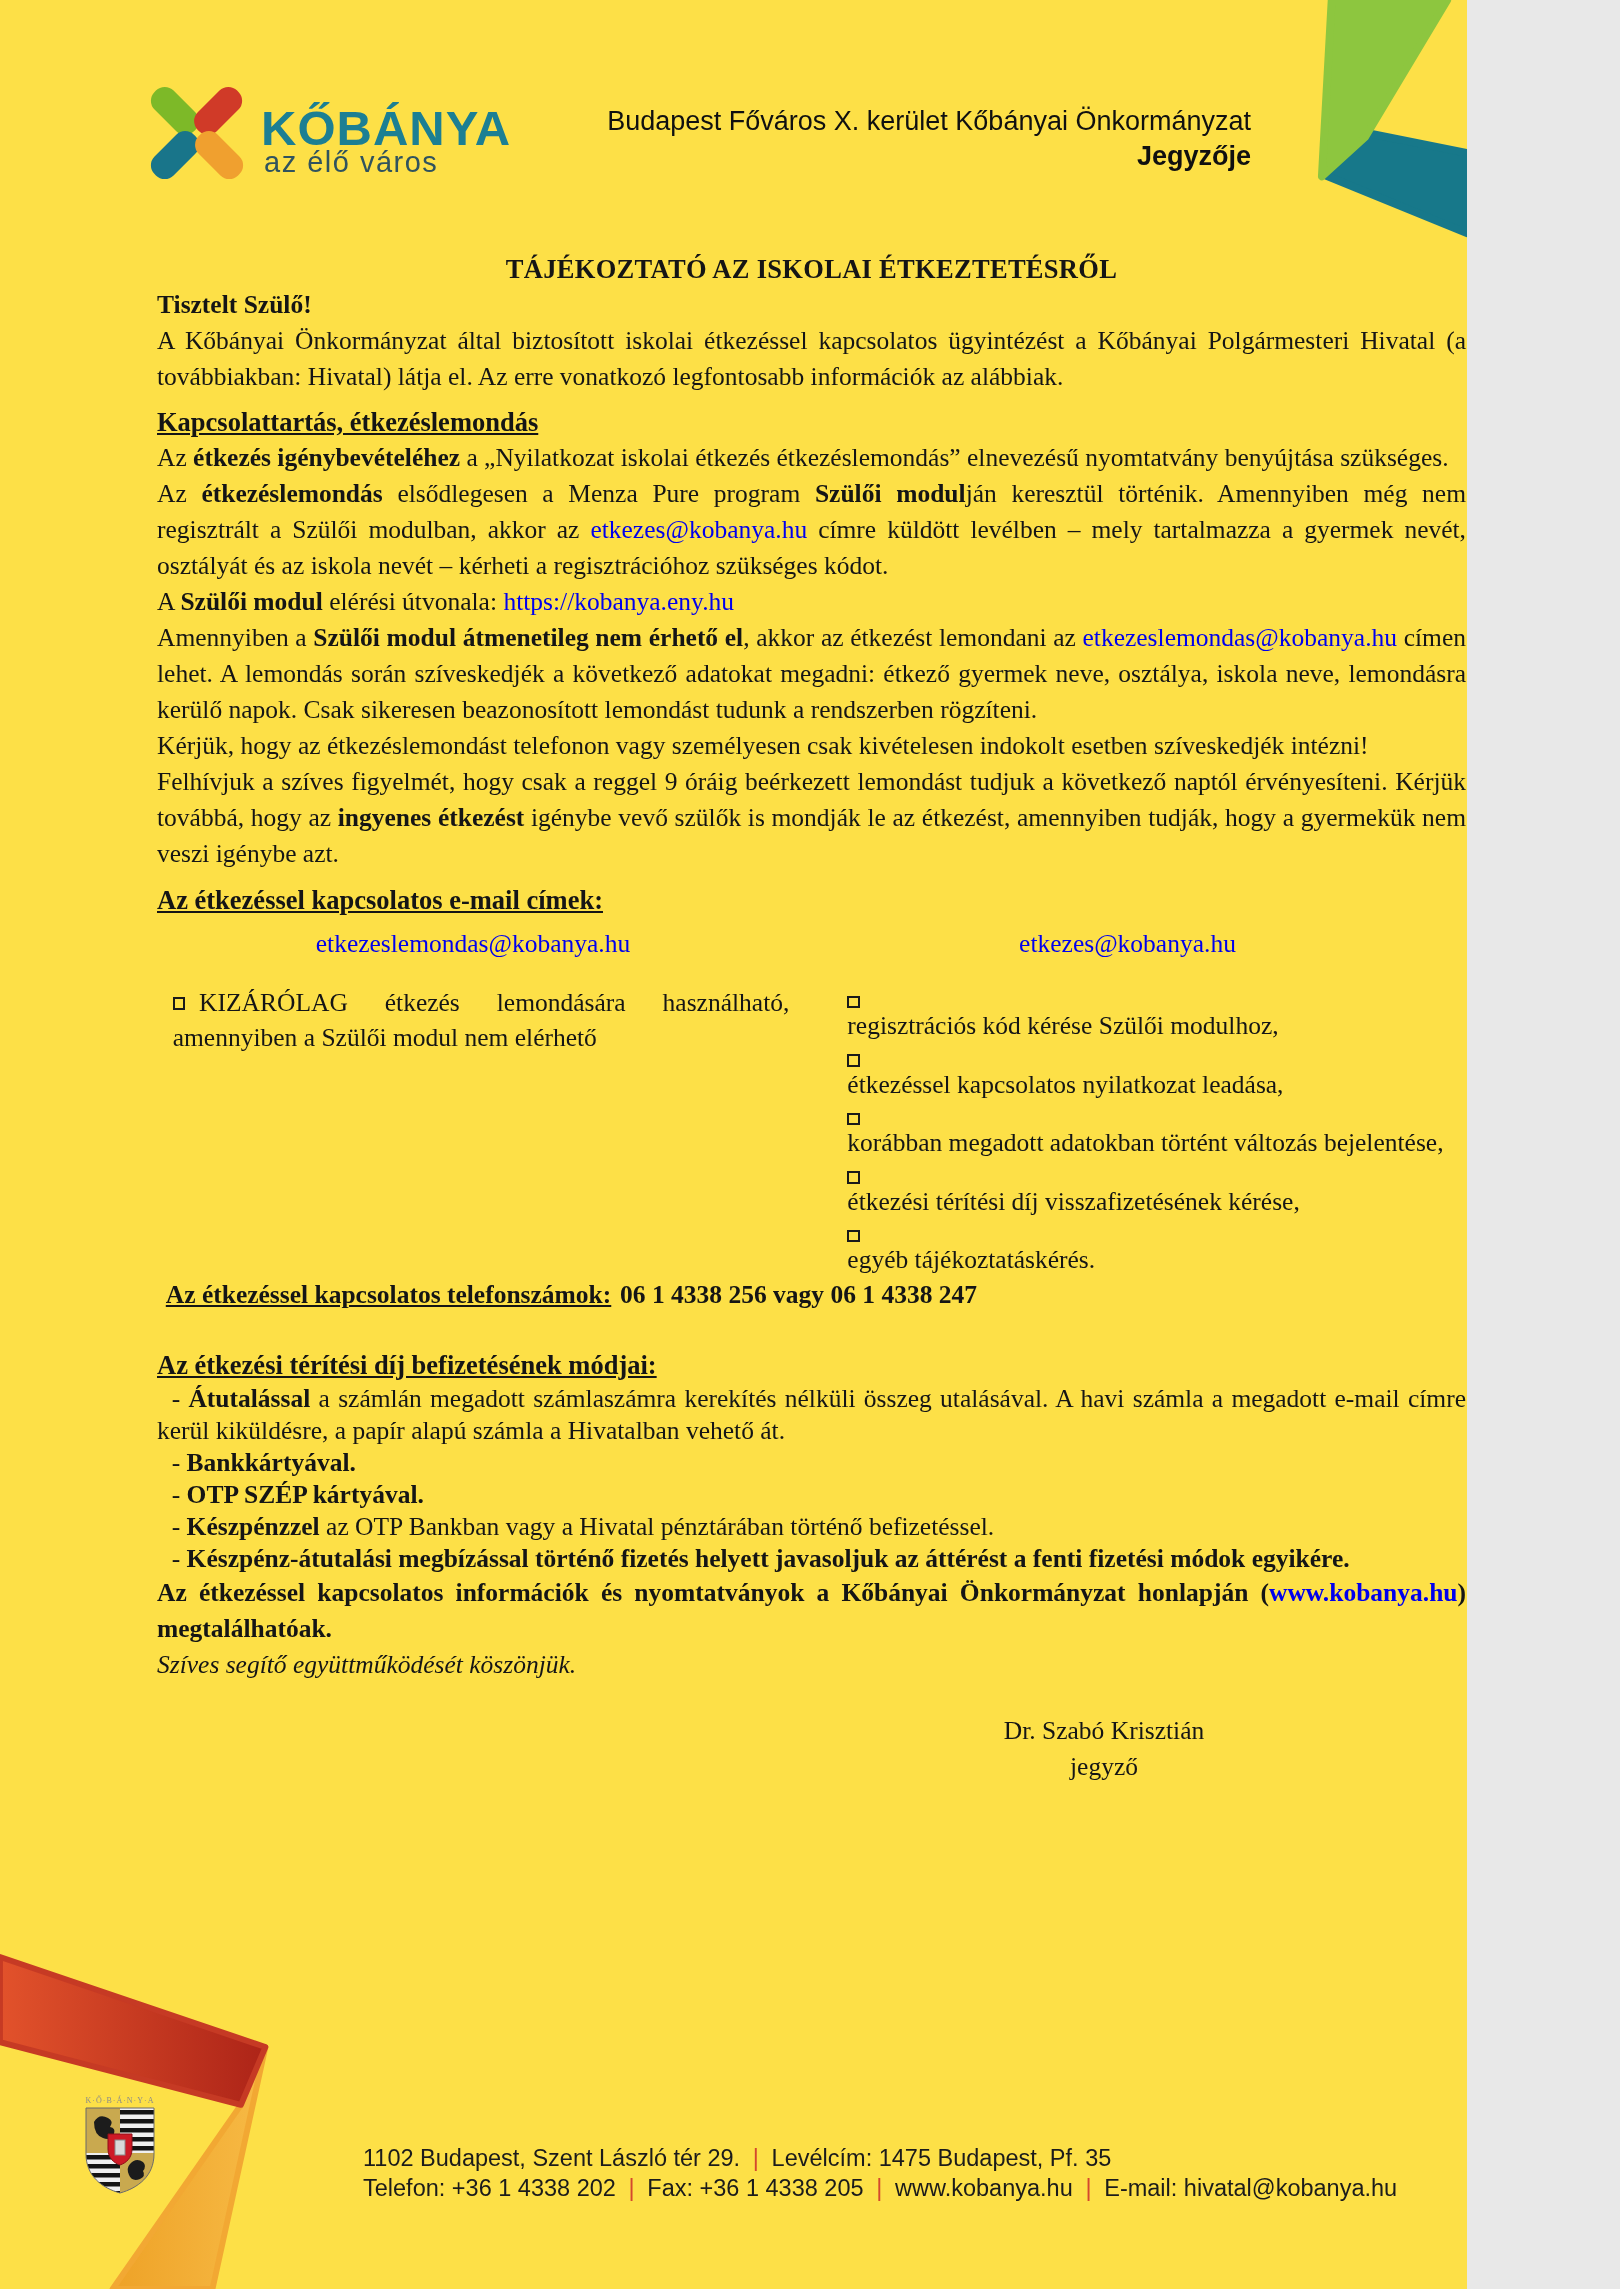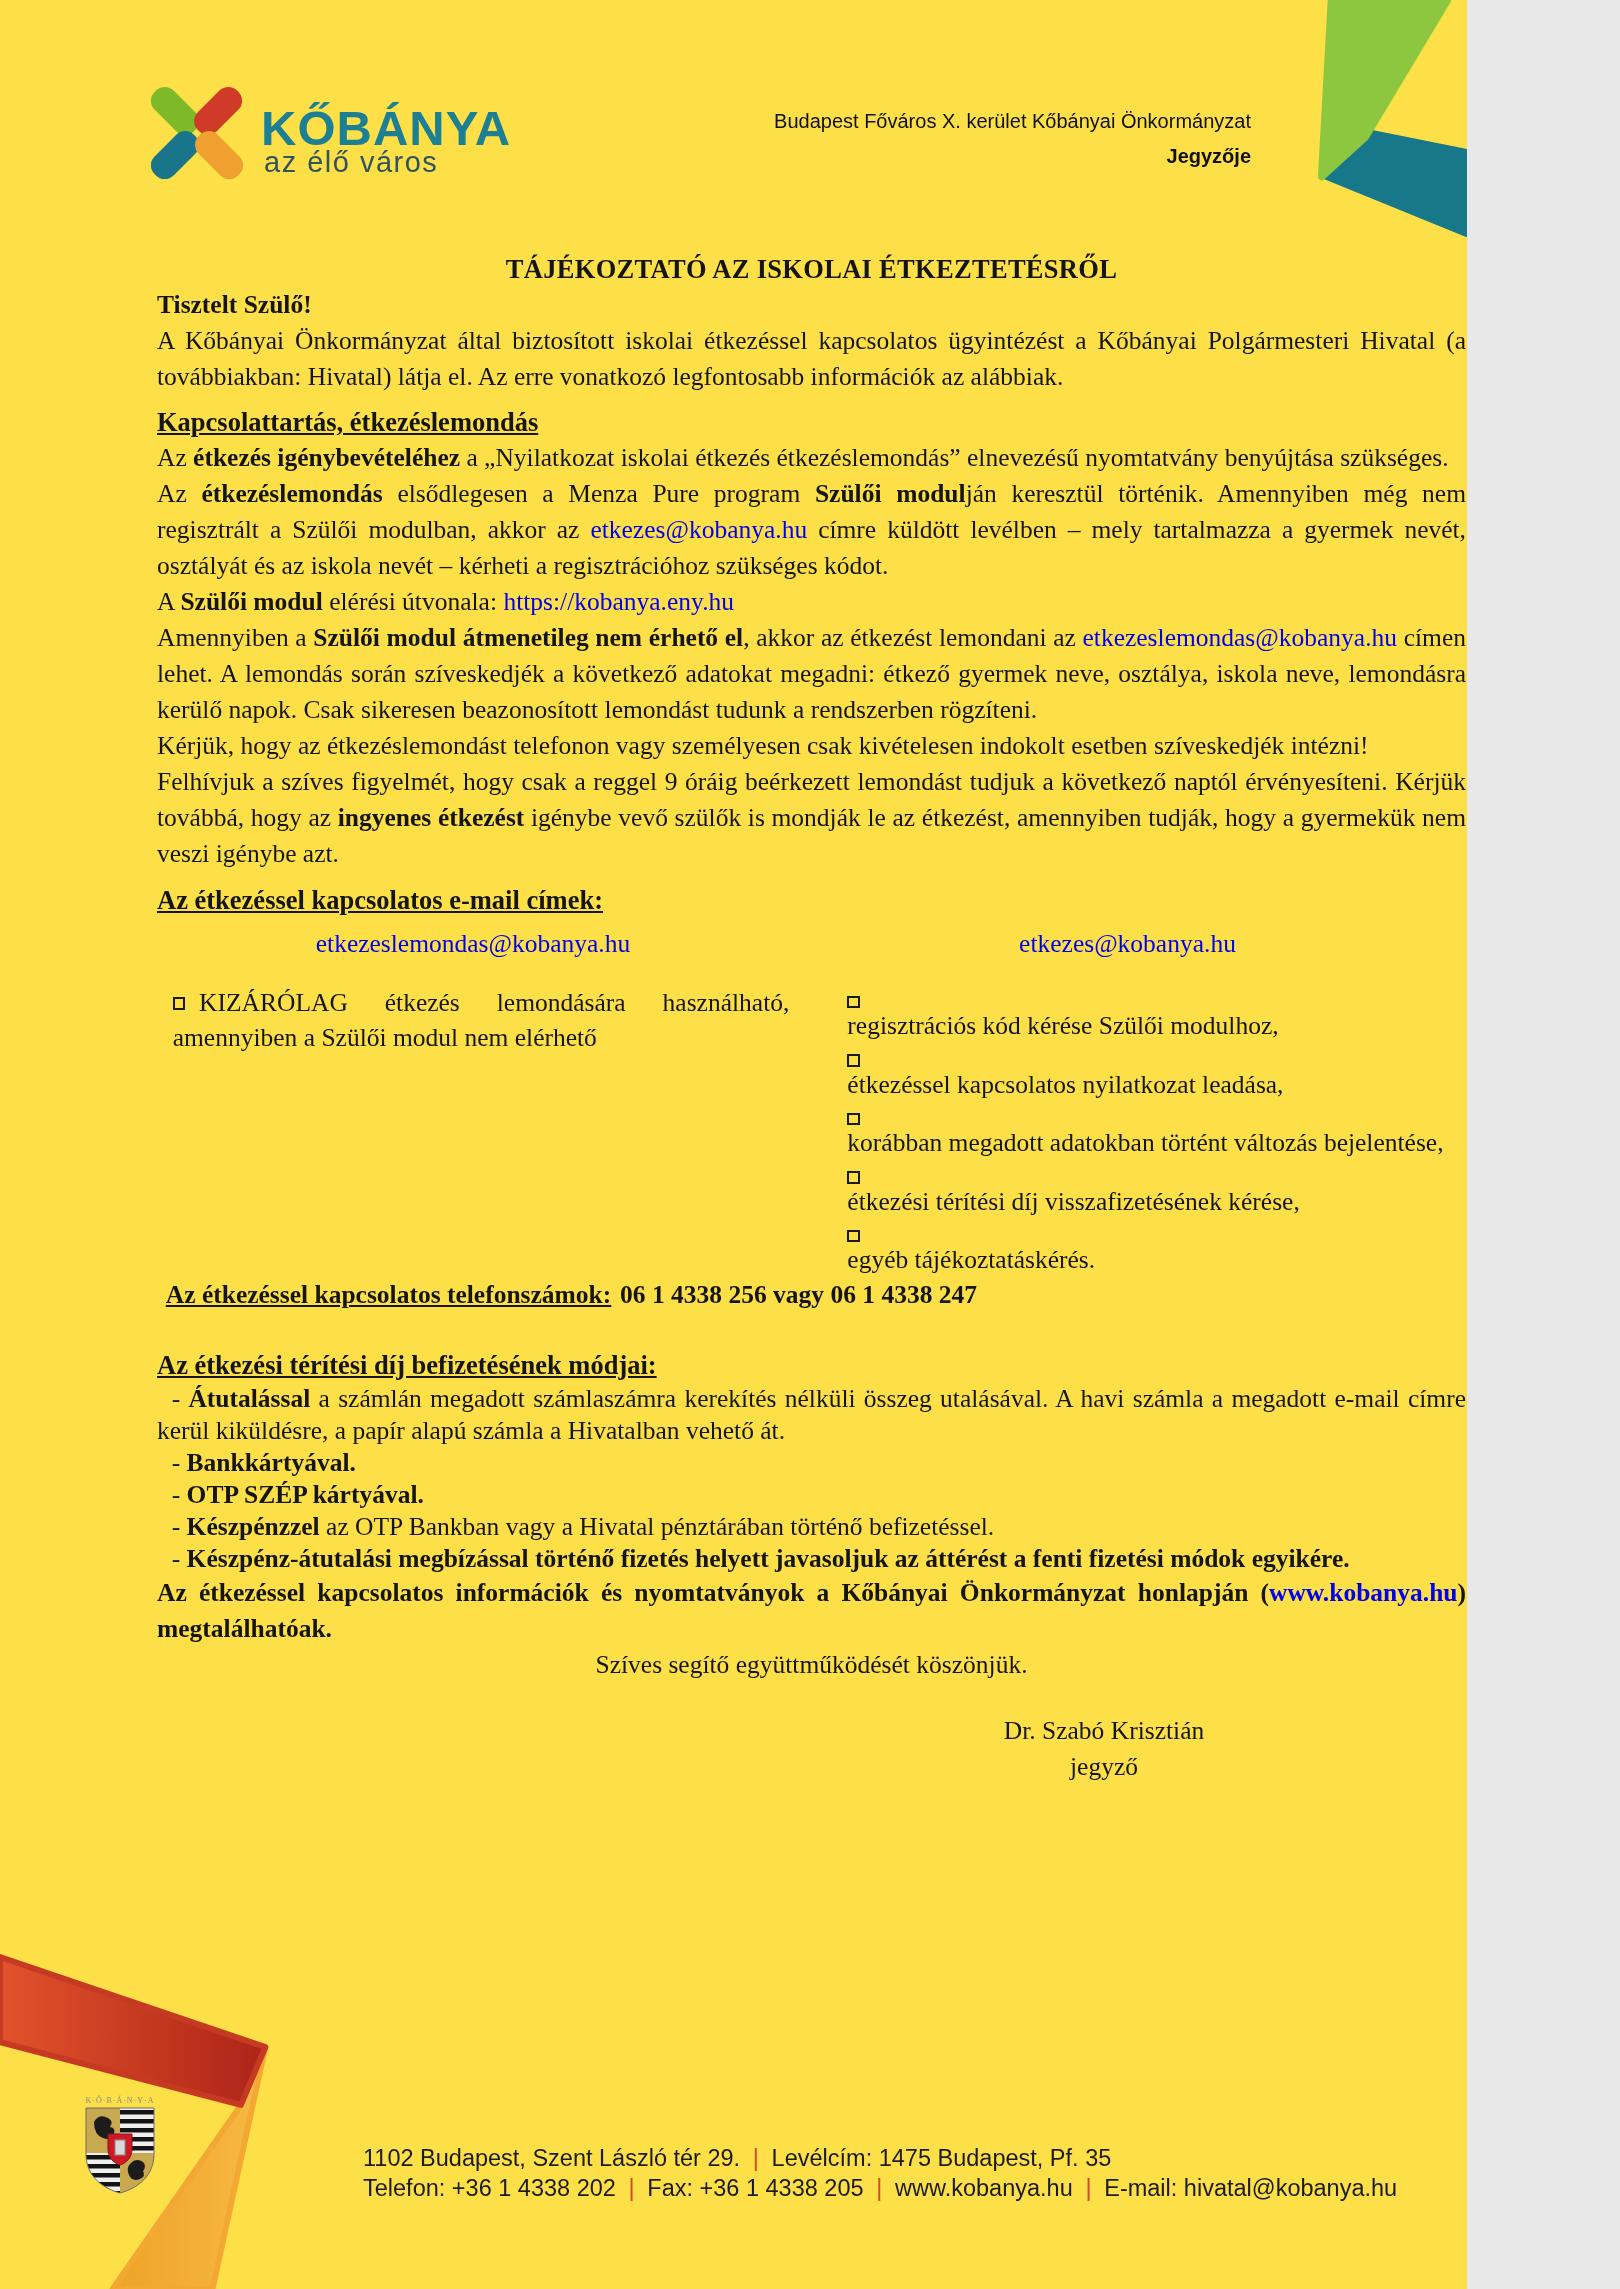"Budapest Főváros X. kerület Kőbányai" .org-block { font-size: 20px -> 27px }
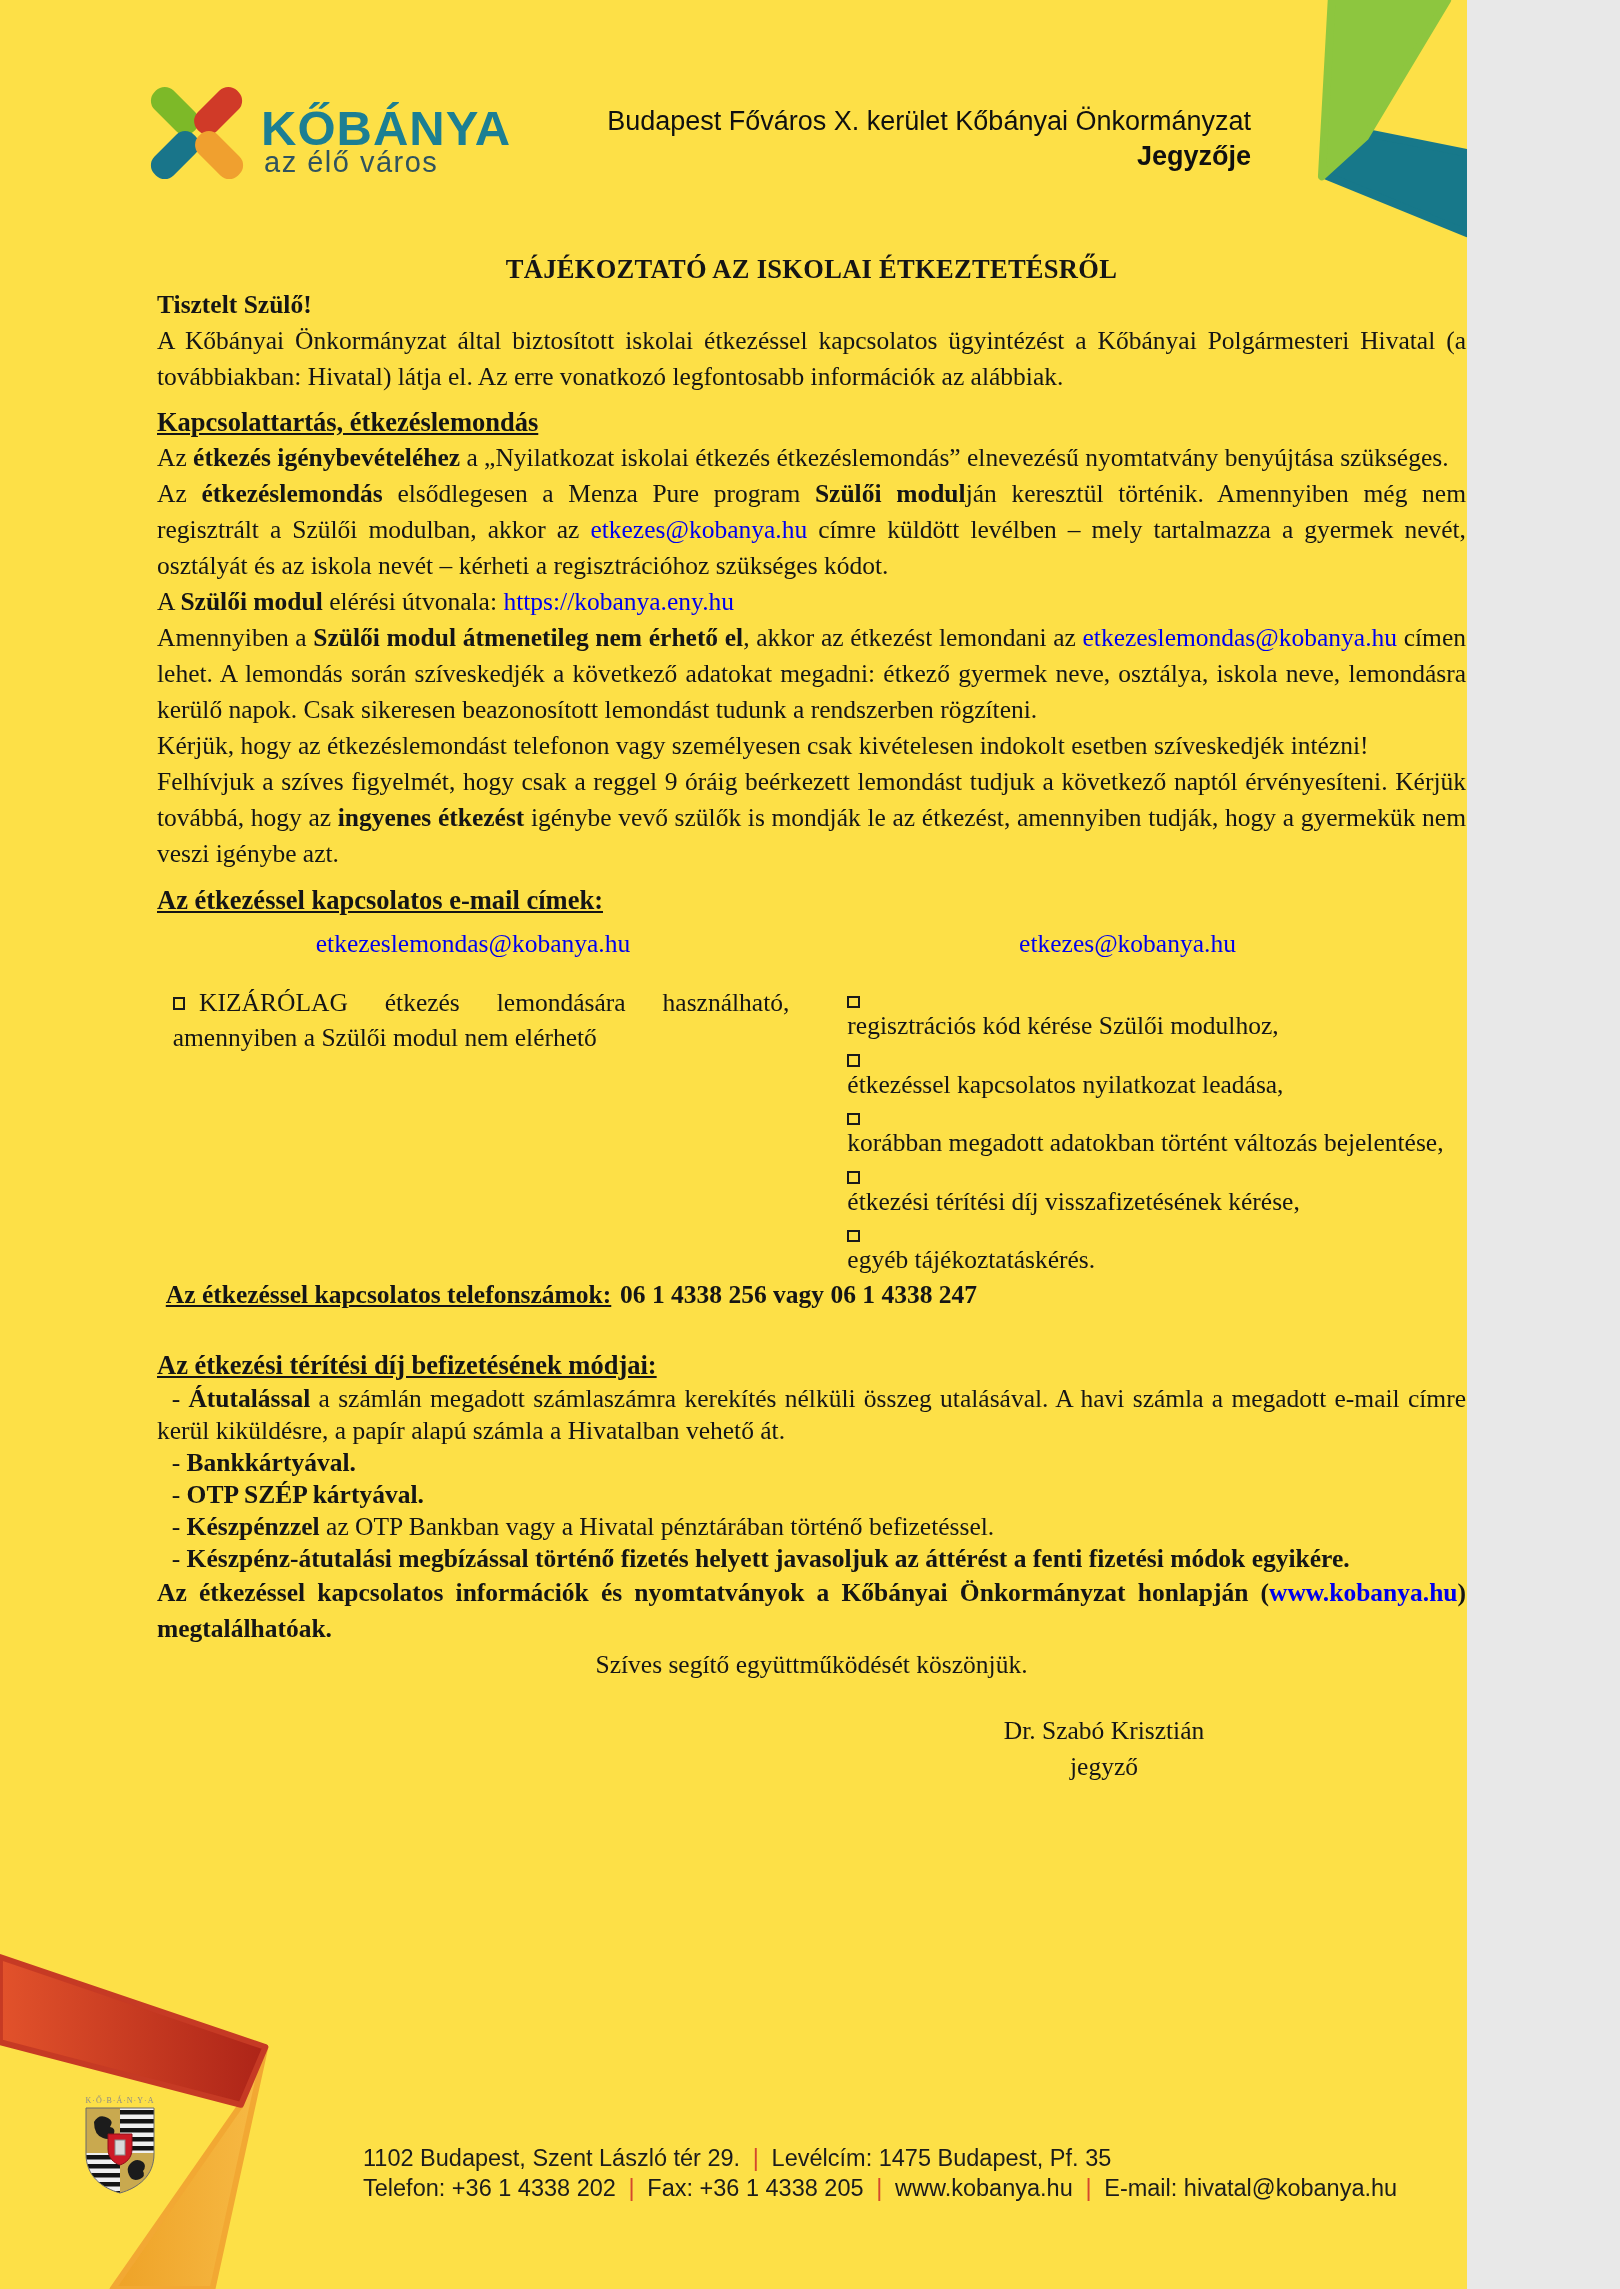"Szíves segítő együttműködését köszönjük." .p-thanks { font-style: none -> italic; text-align: center -> left }
